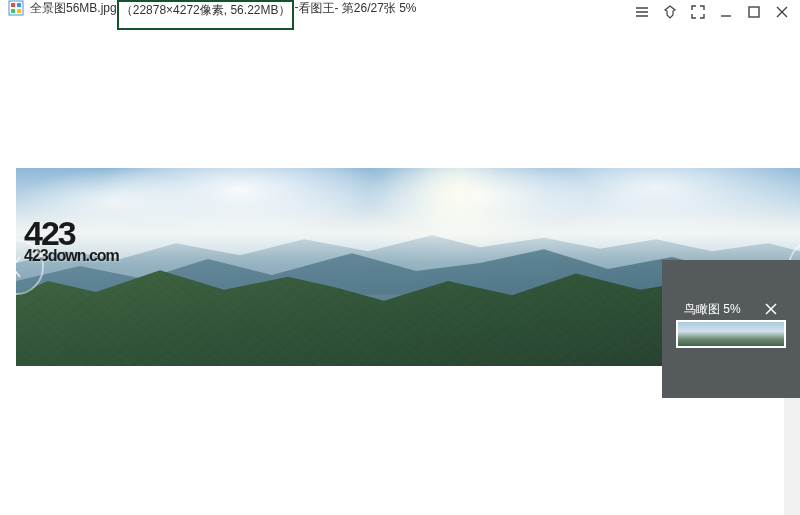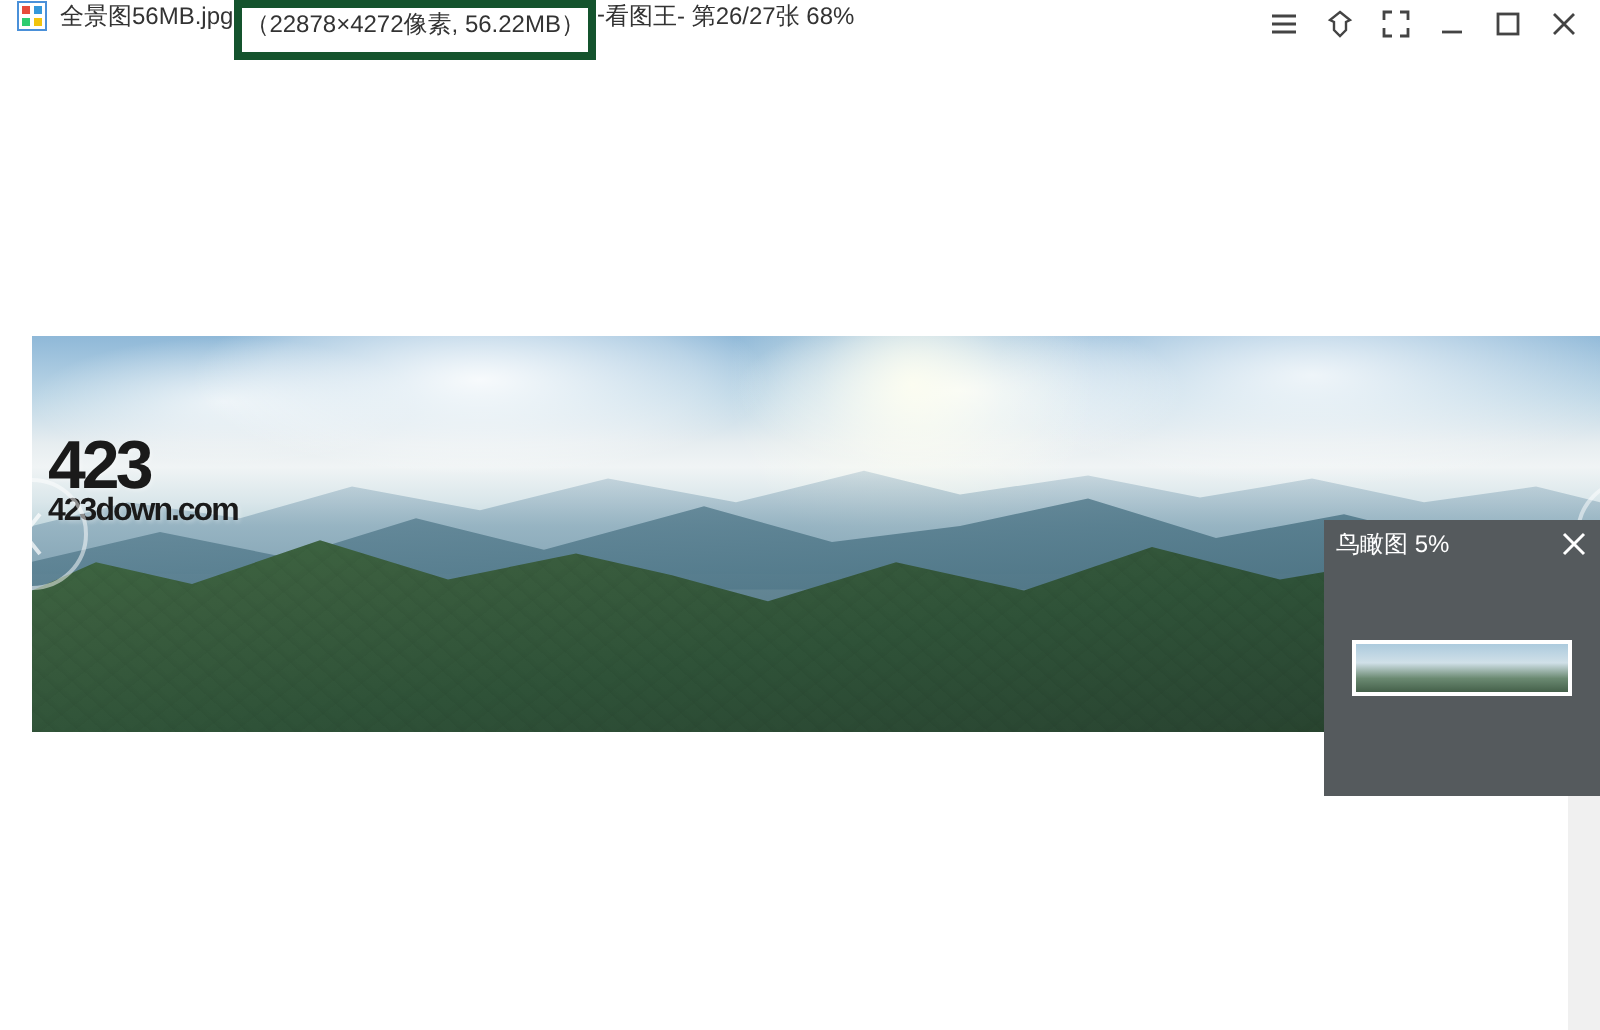"（22878×4272像素, 56.22MB）" .title-highlight { border: 4px solid #14532d -> 2px solid #14532d }
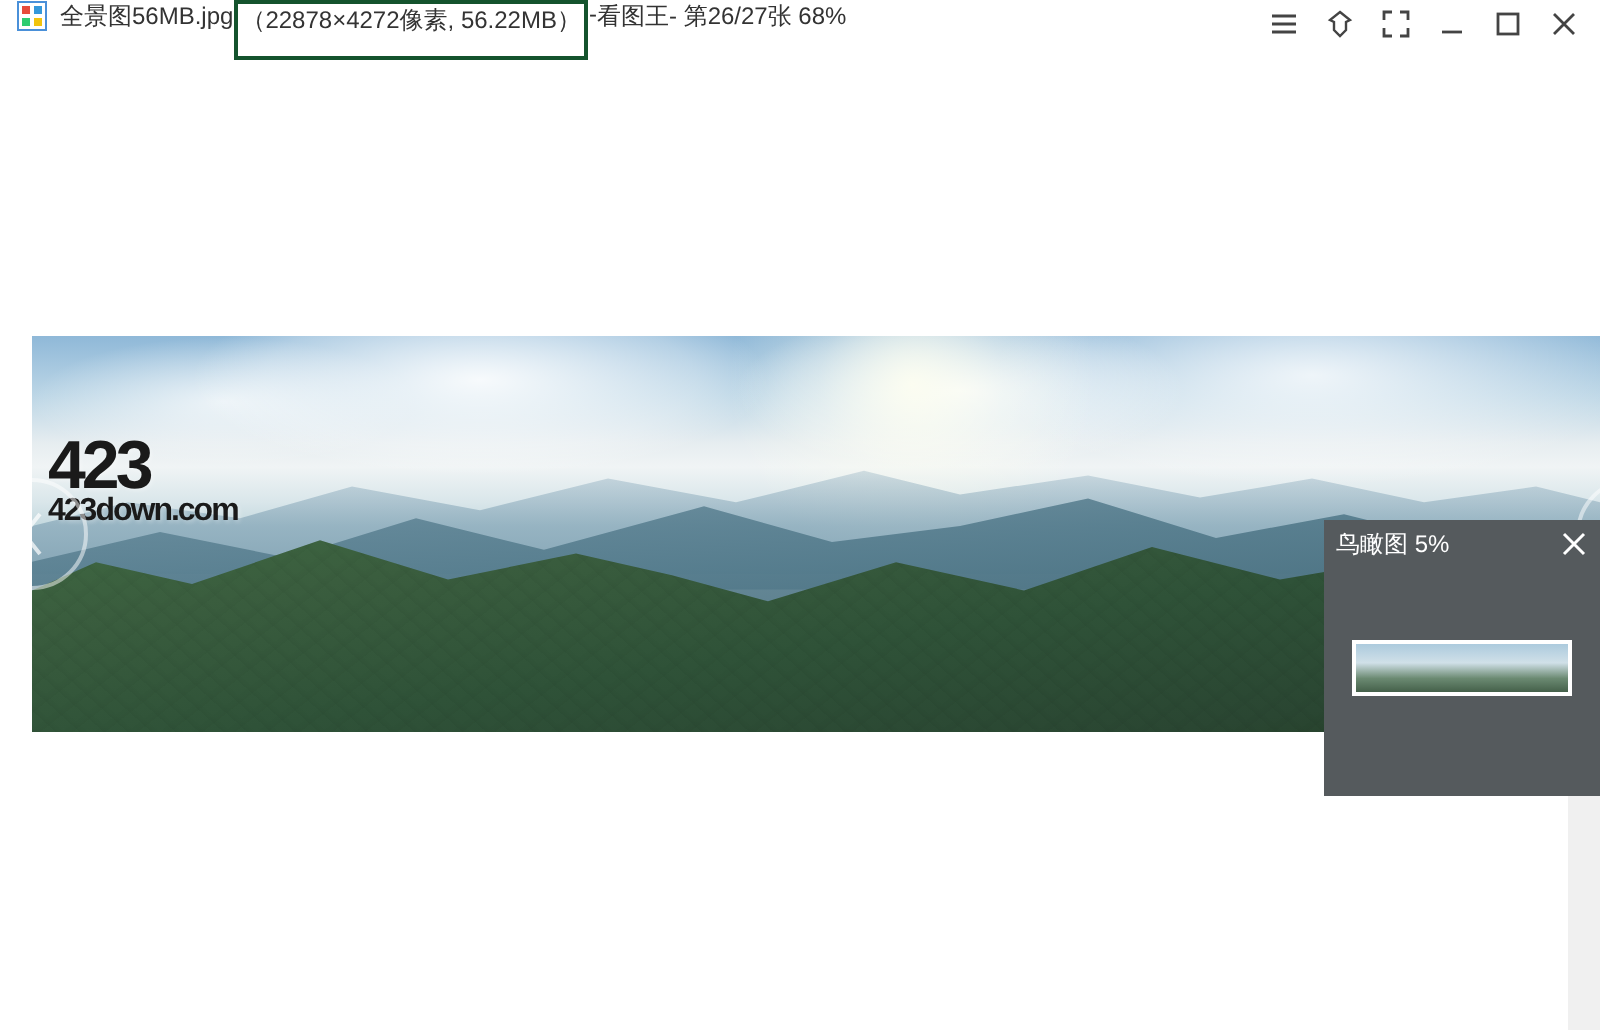"- 第26/27张 68%" span.title-text { text: 68% -> 5% }
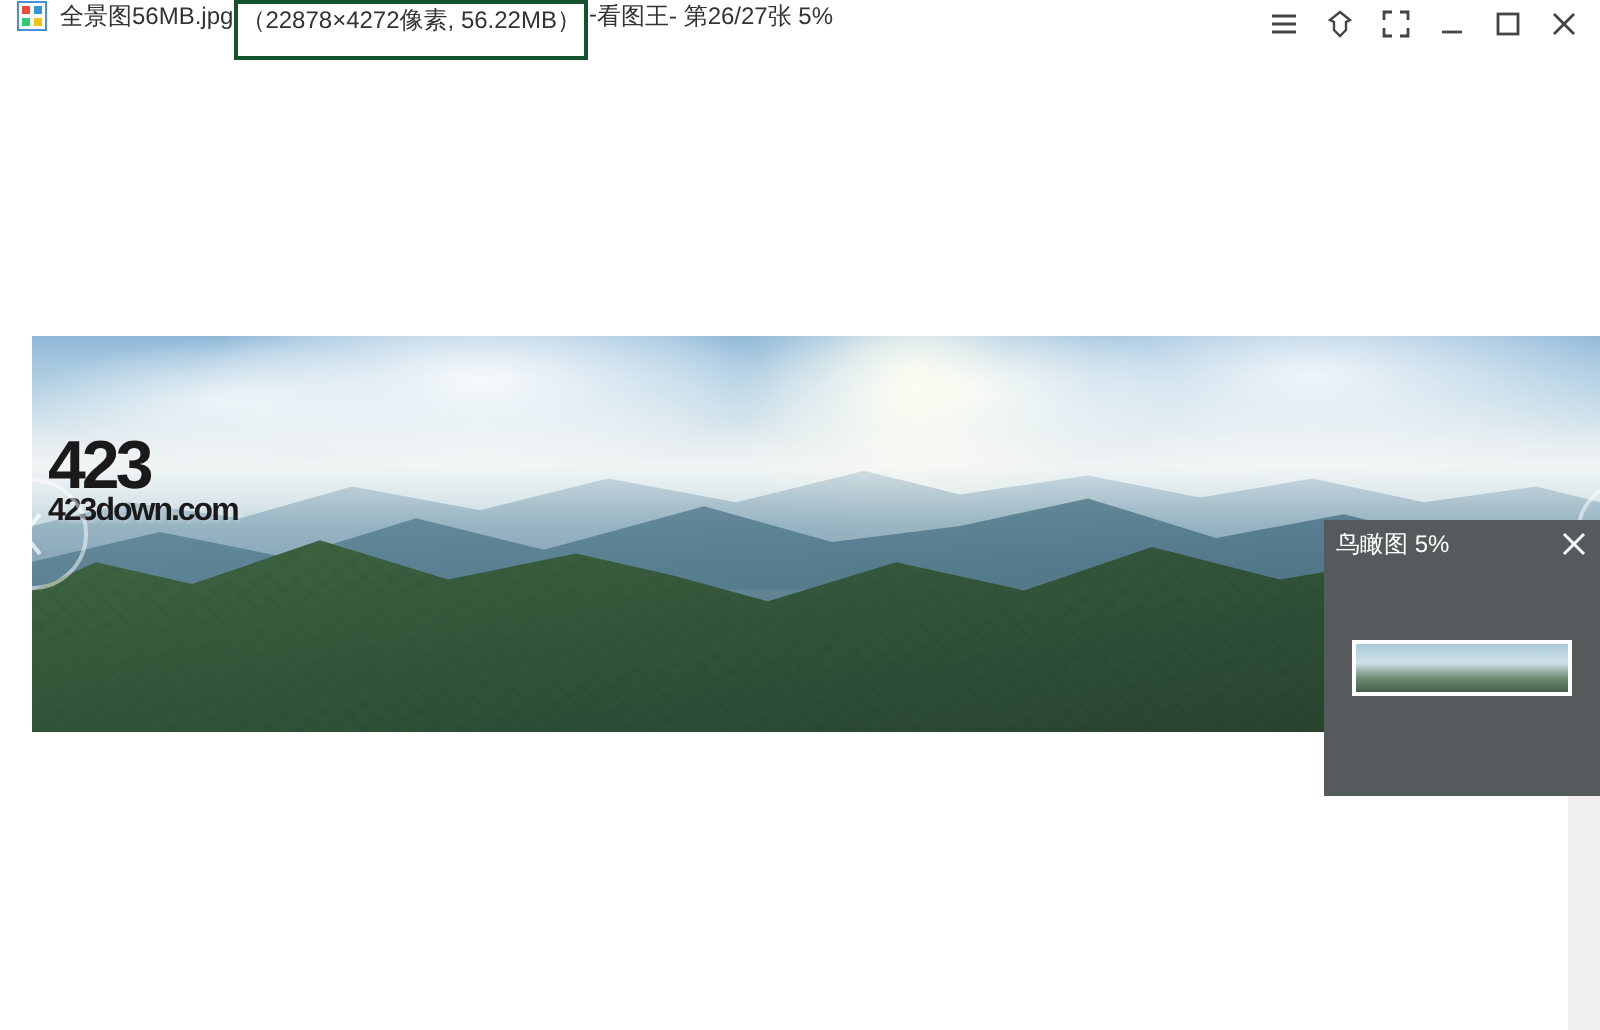"鸟瞰图 5%" .thumb-head { margin-top: none -> 37px; padding: 0 6px -> 0 22px }
